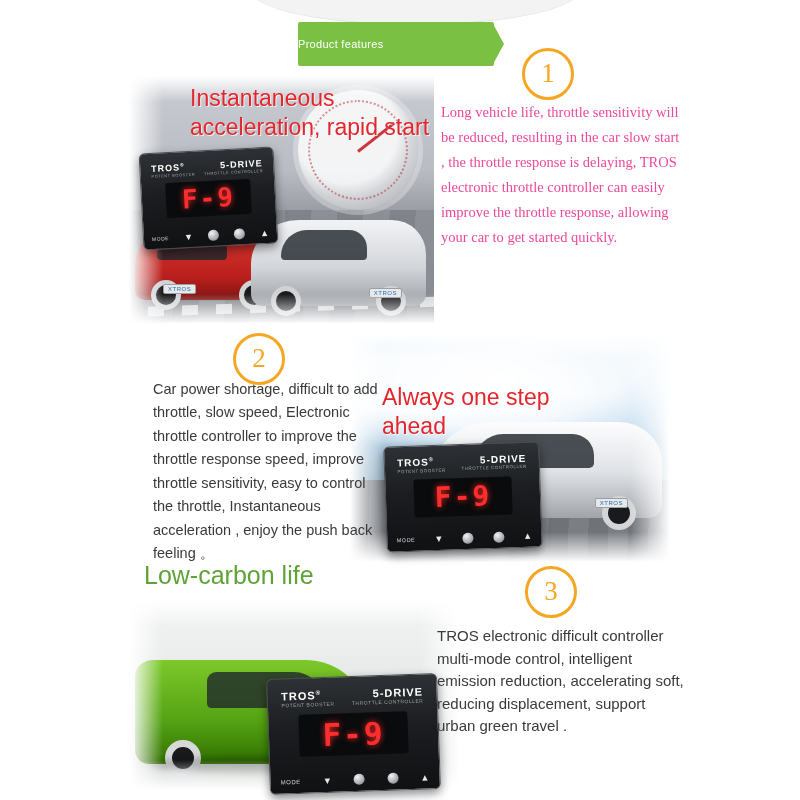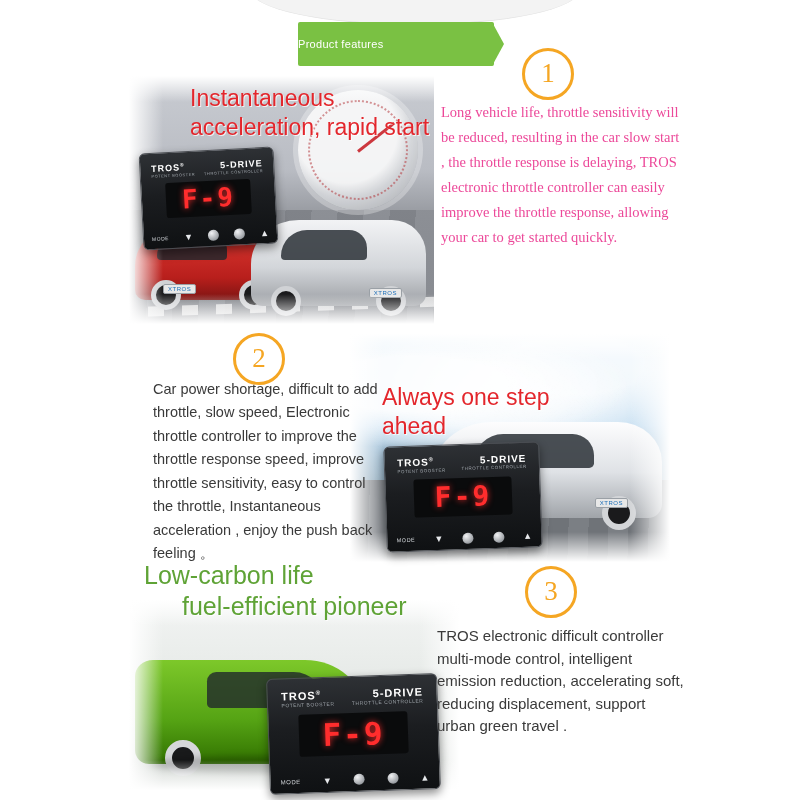"fuel-efficient pioneer" span.l2 { html: <span>fuel-efficient pioneer</span> -> none }
